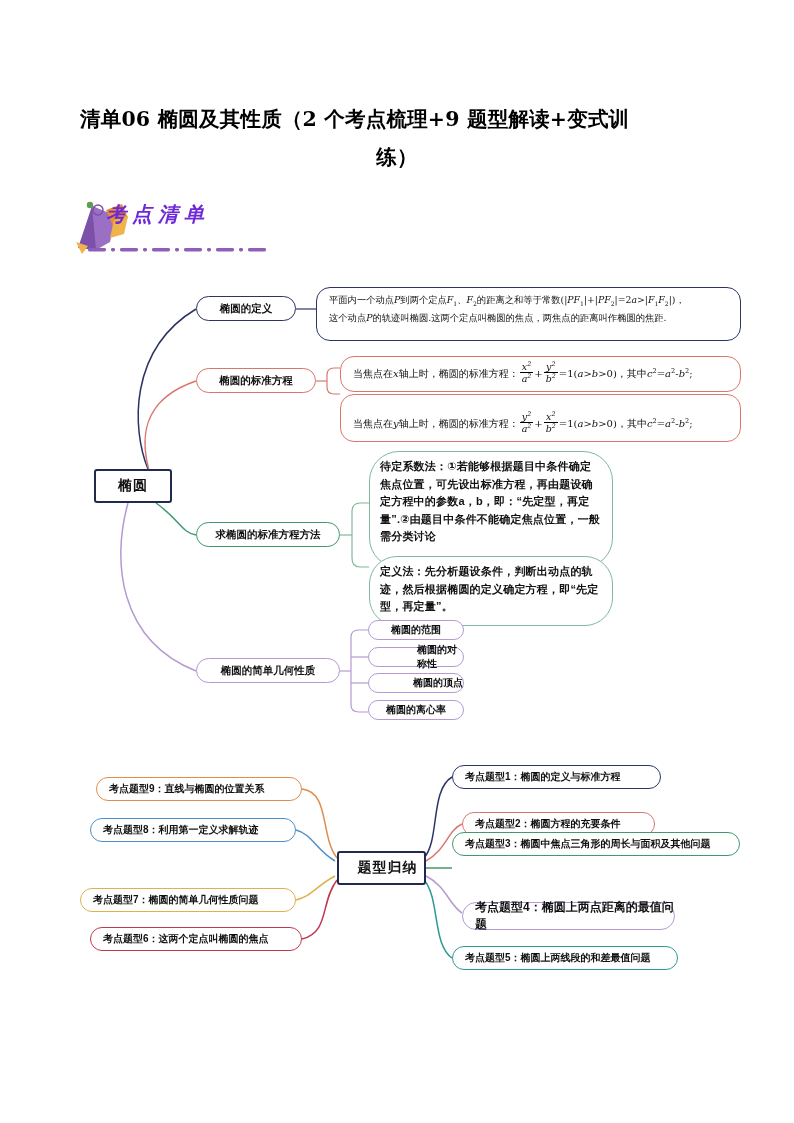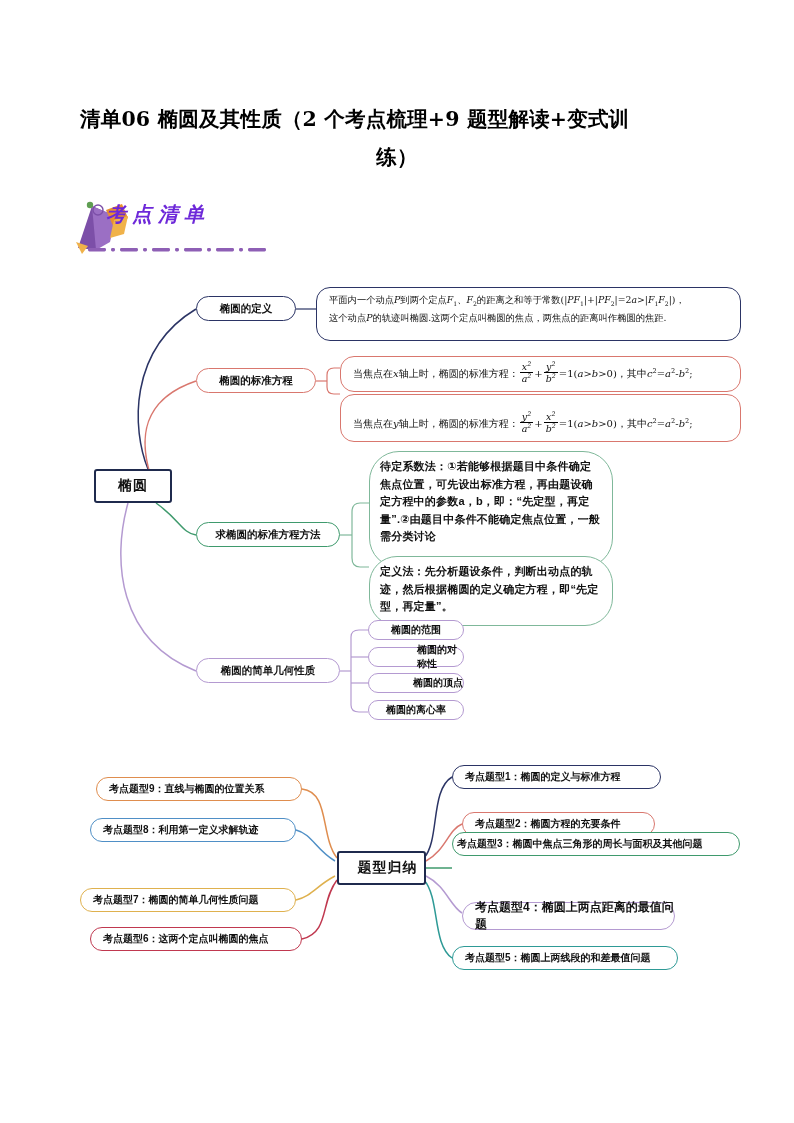"考点题型3：椭圆中焦点三角形的周长与面积及其他问题" div.node { padding-left: 4px -> 12px }
